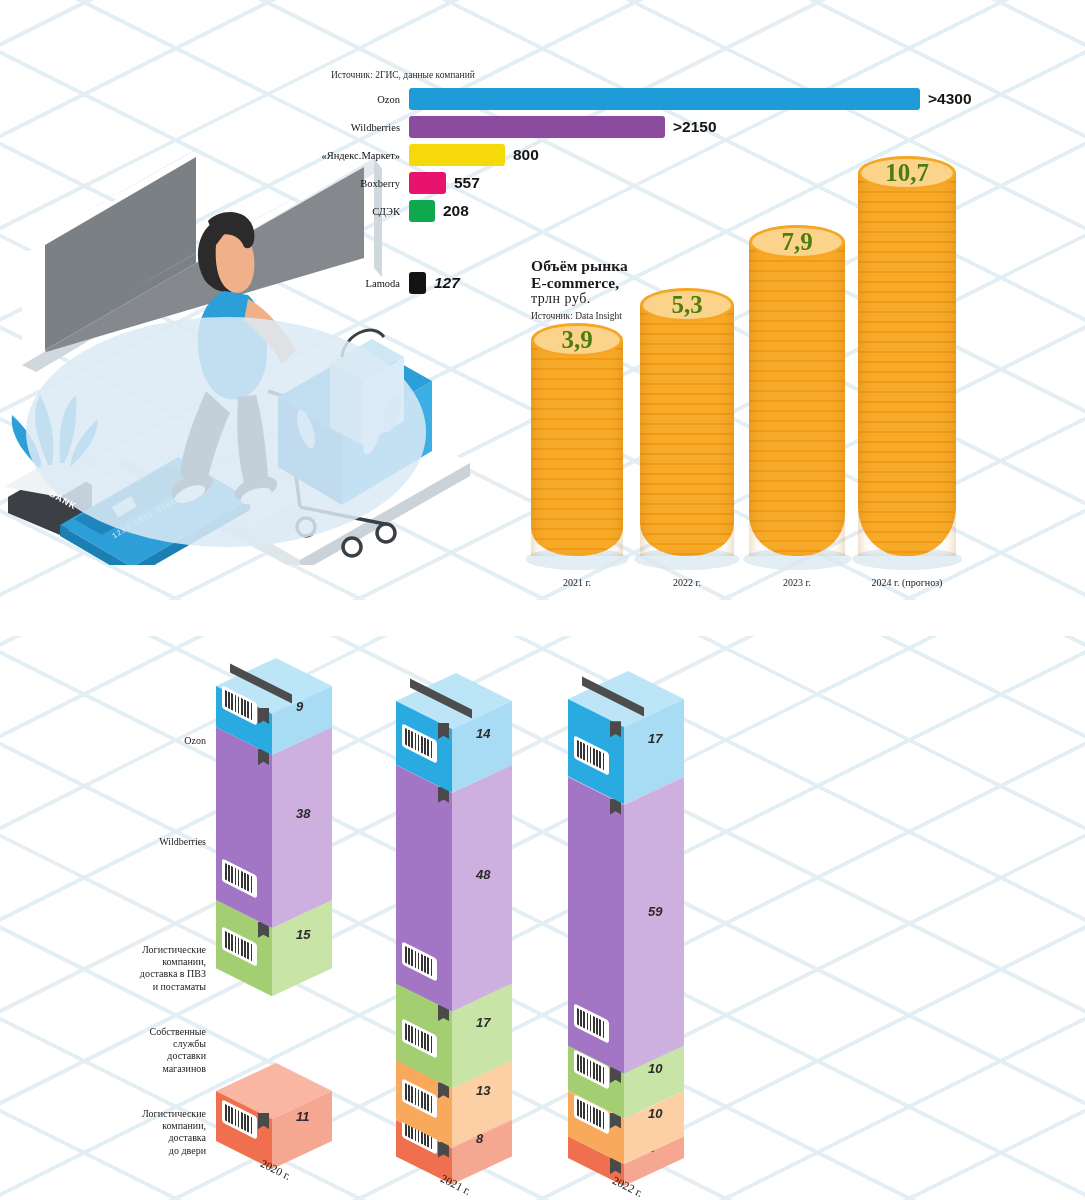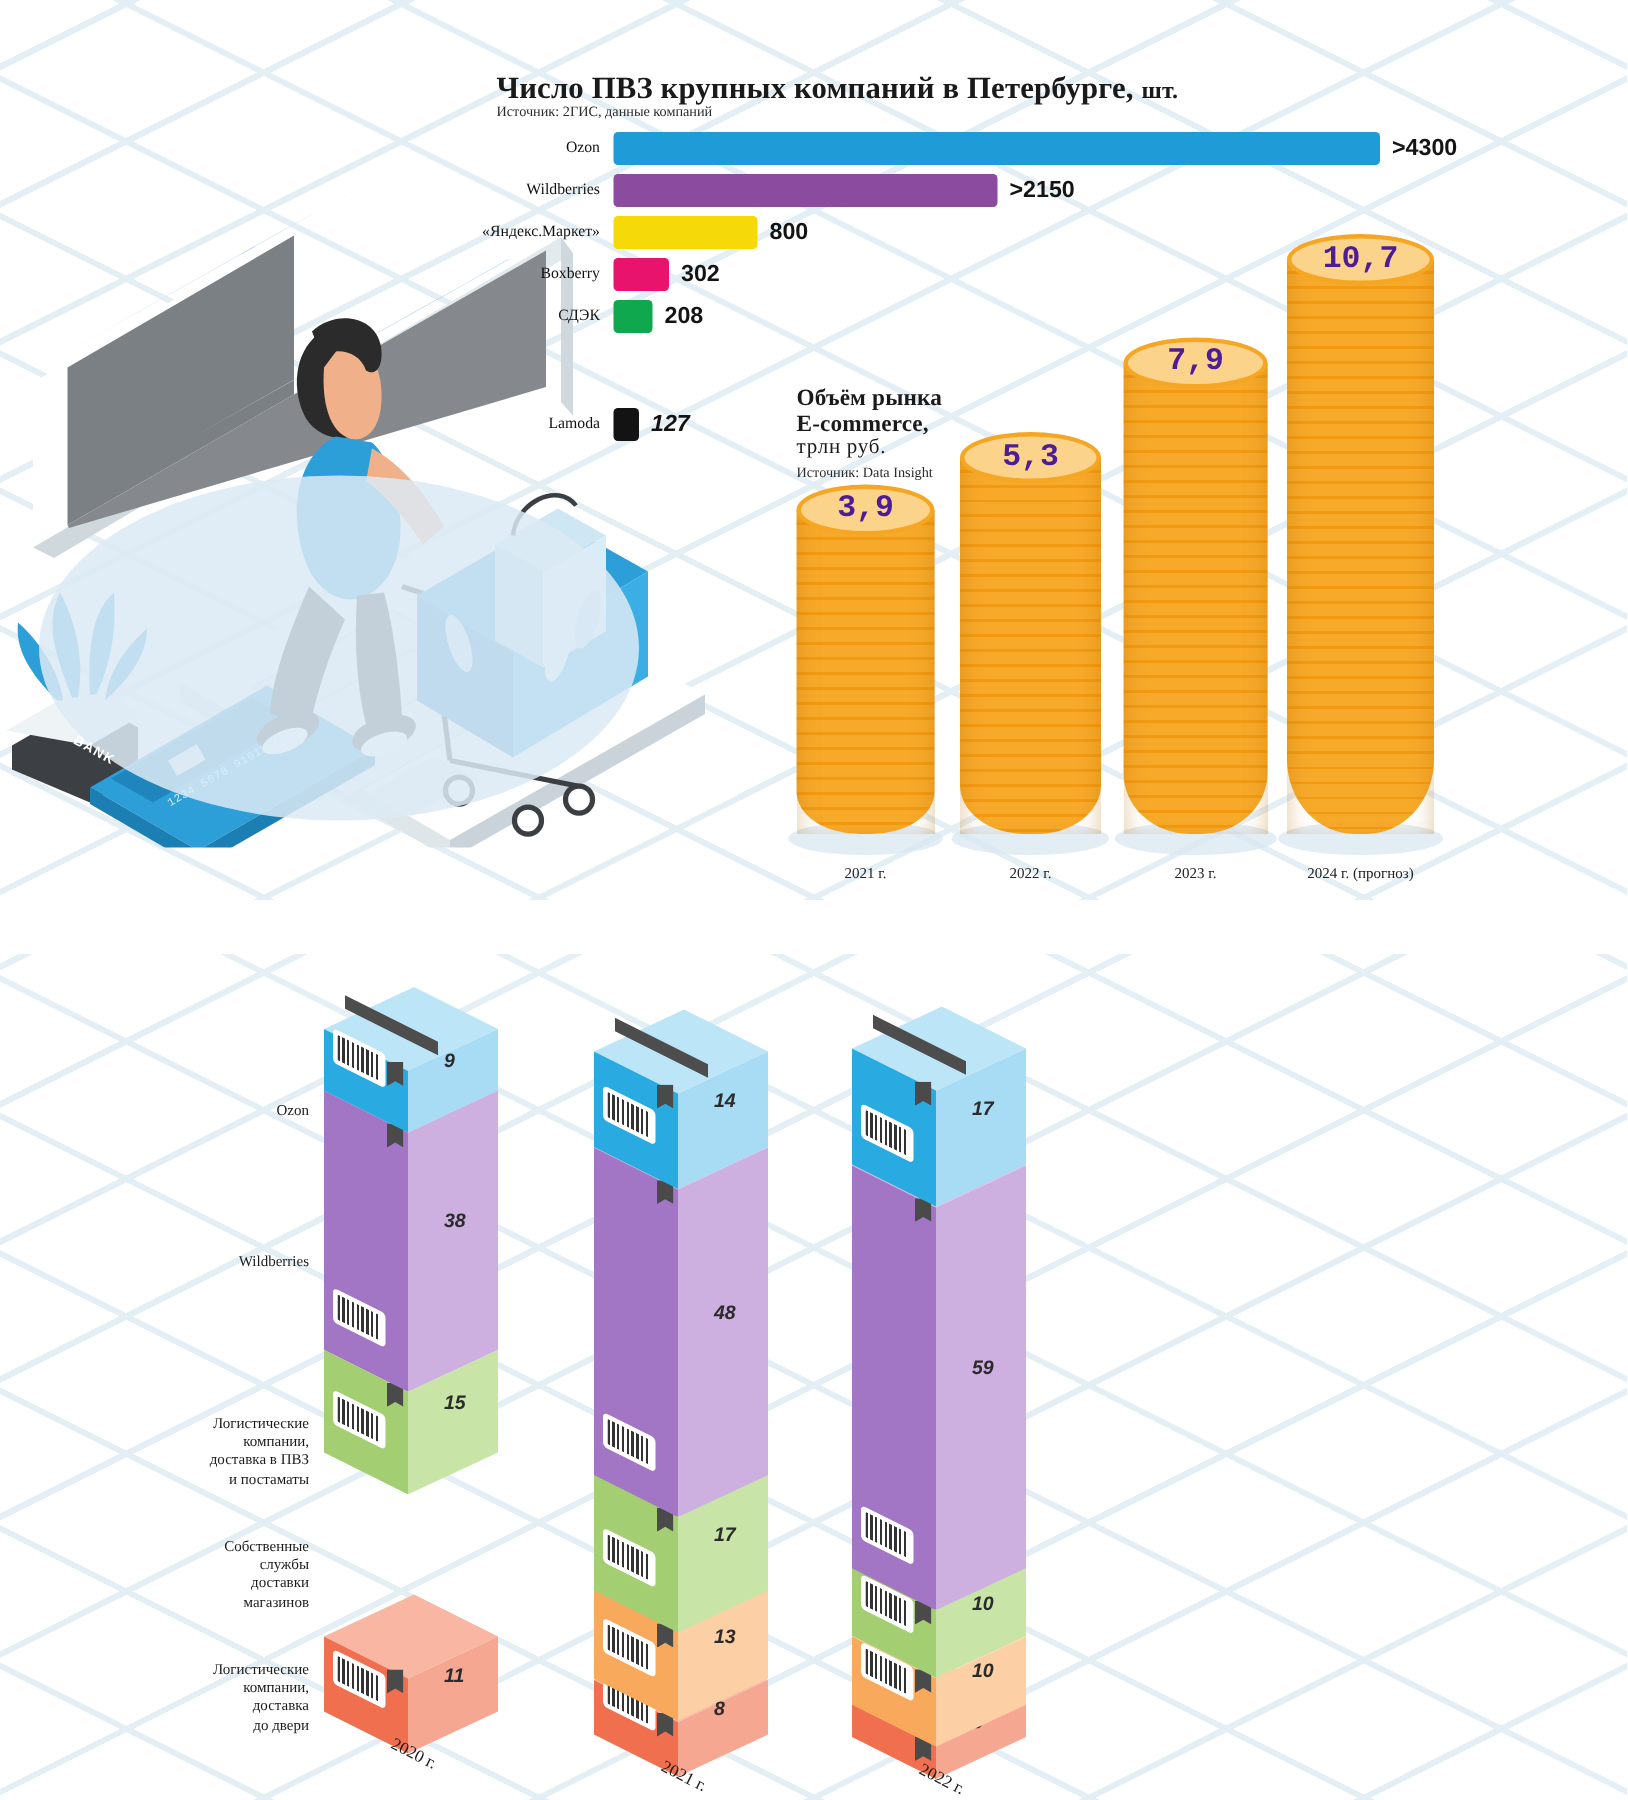"Число ПВЗ крупных компаний в" div.h-title { html: <div> <span>Число ПВЗ крупных компаний в Петербурге,</span> <span>шт.</span> </div> -> none }
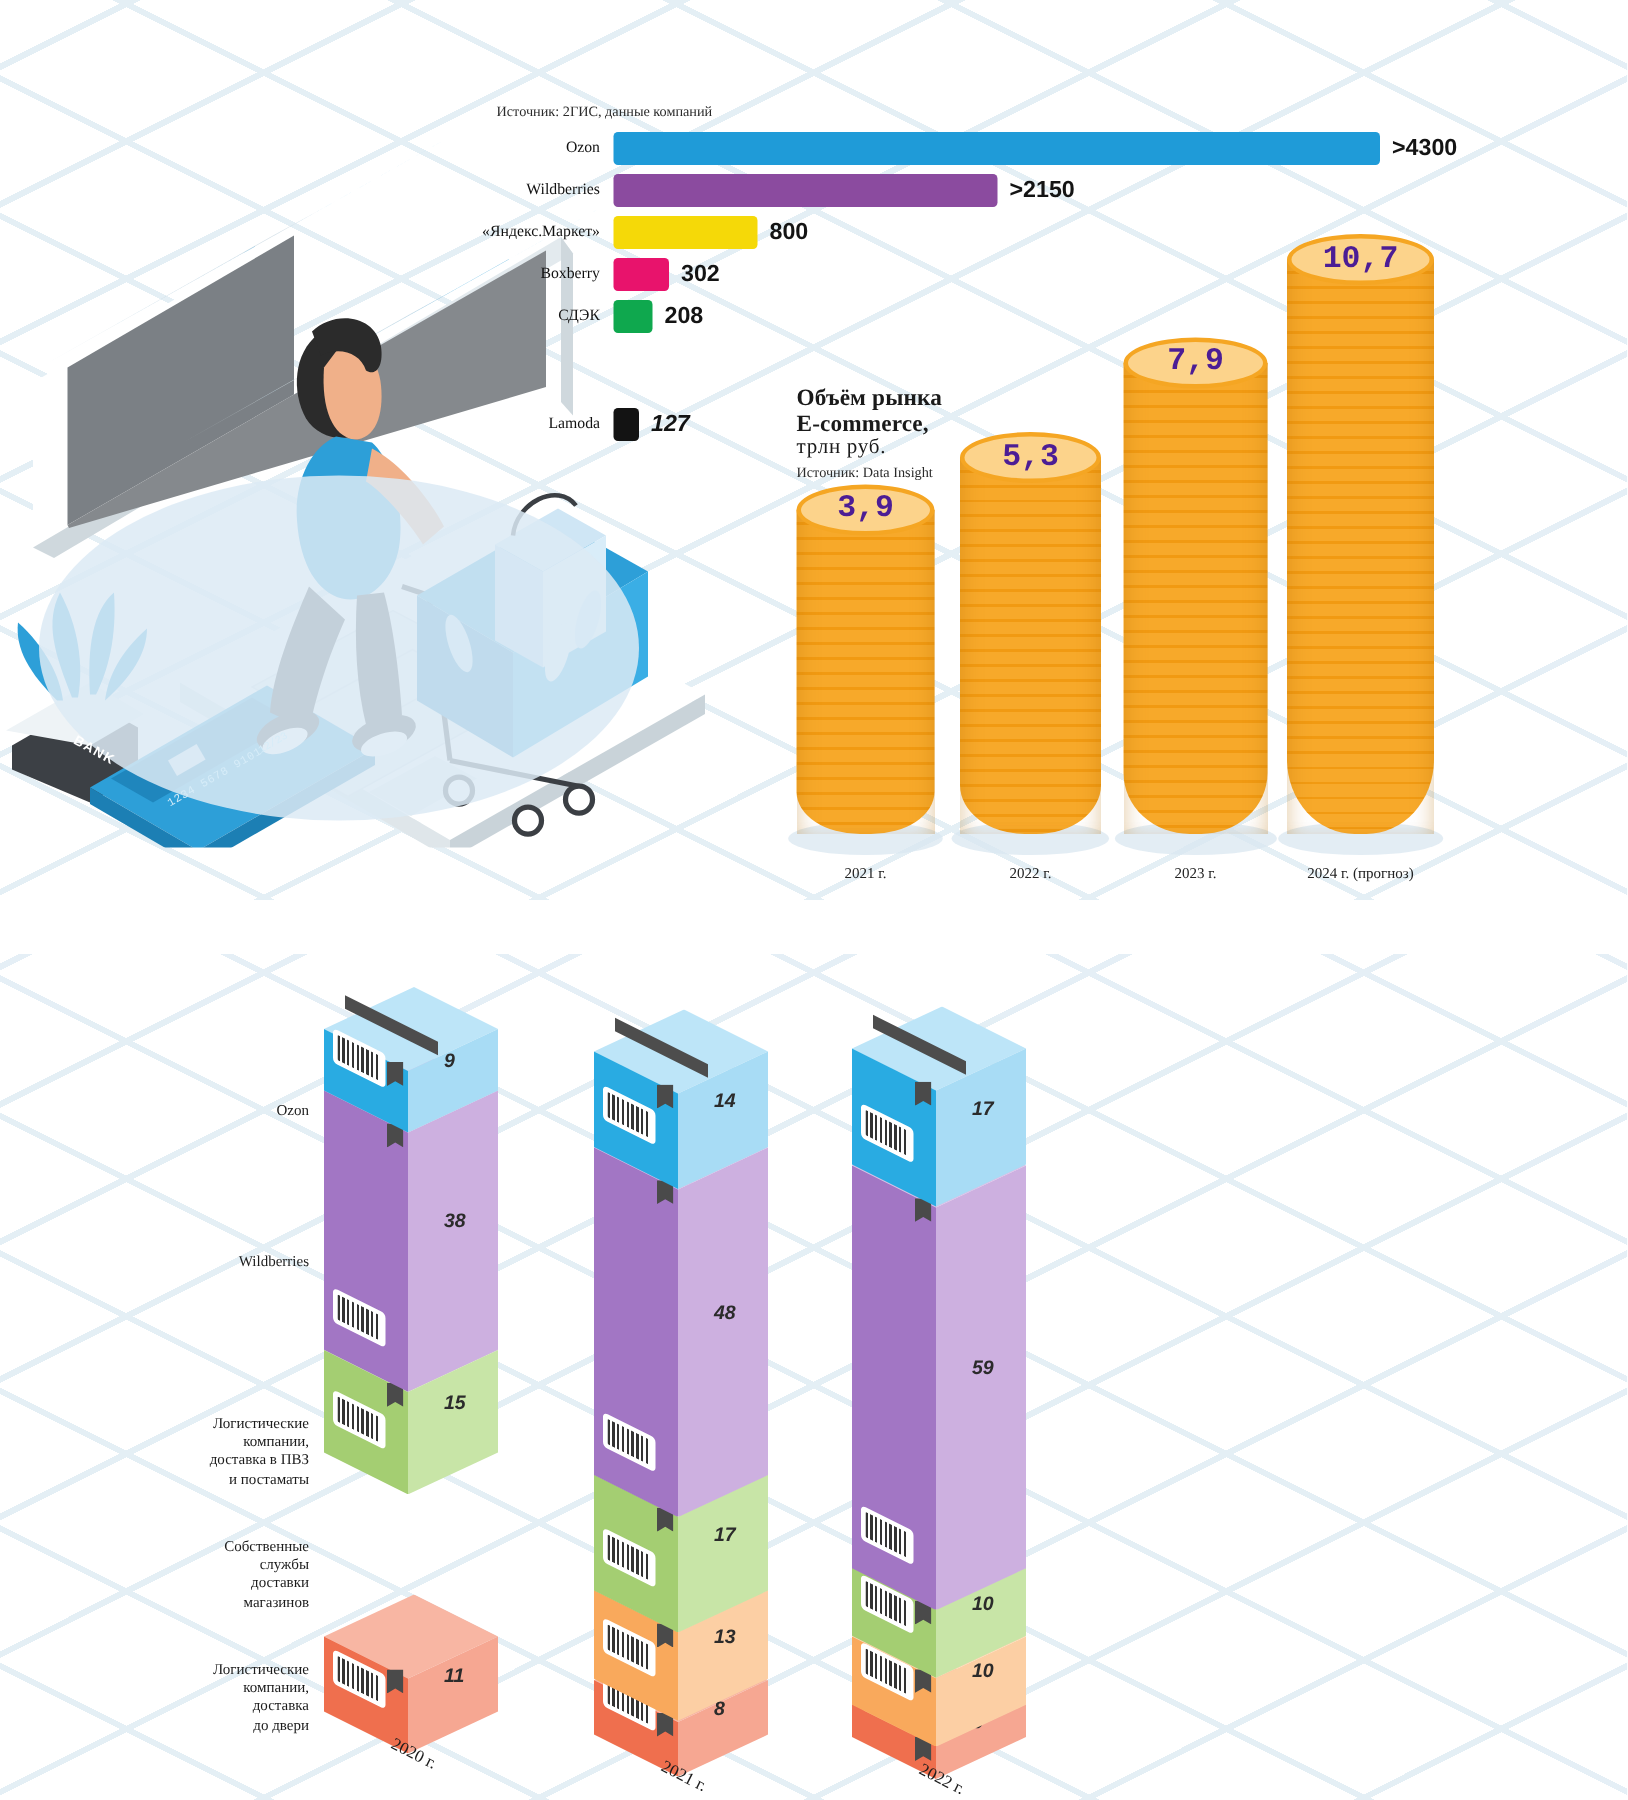"302" div.barval { text: 302 -> 557 }
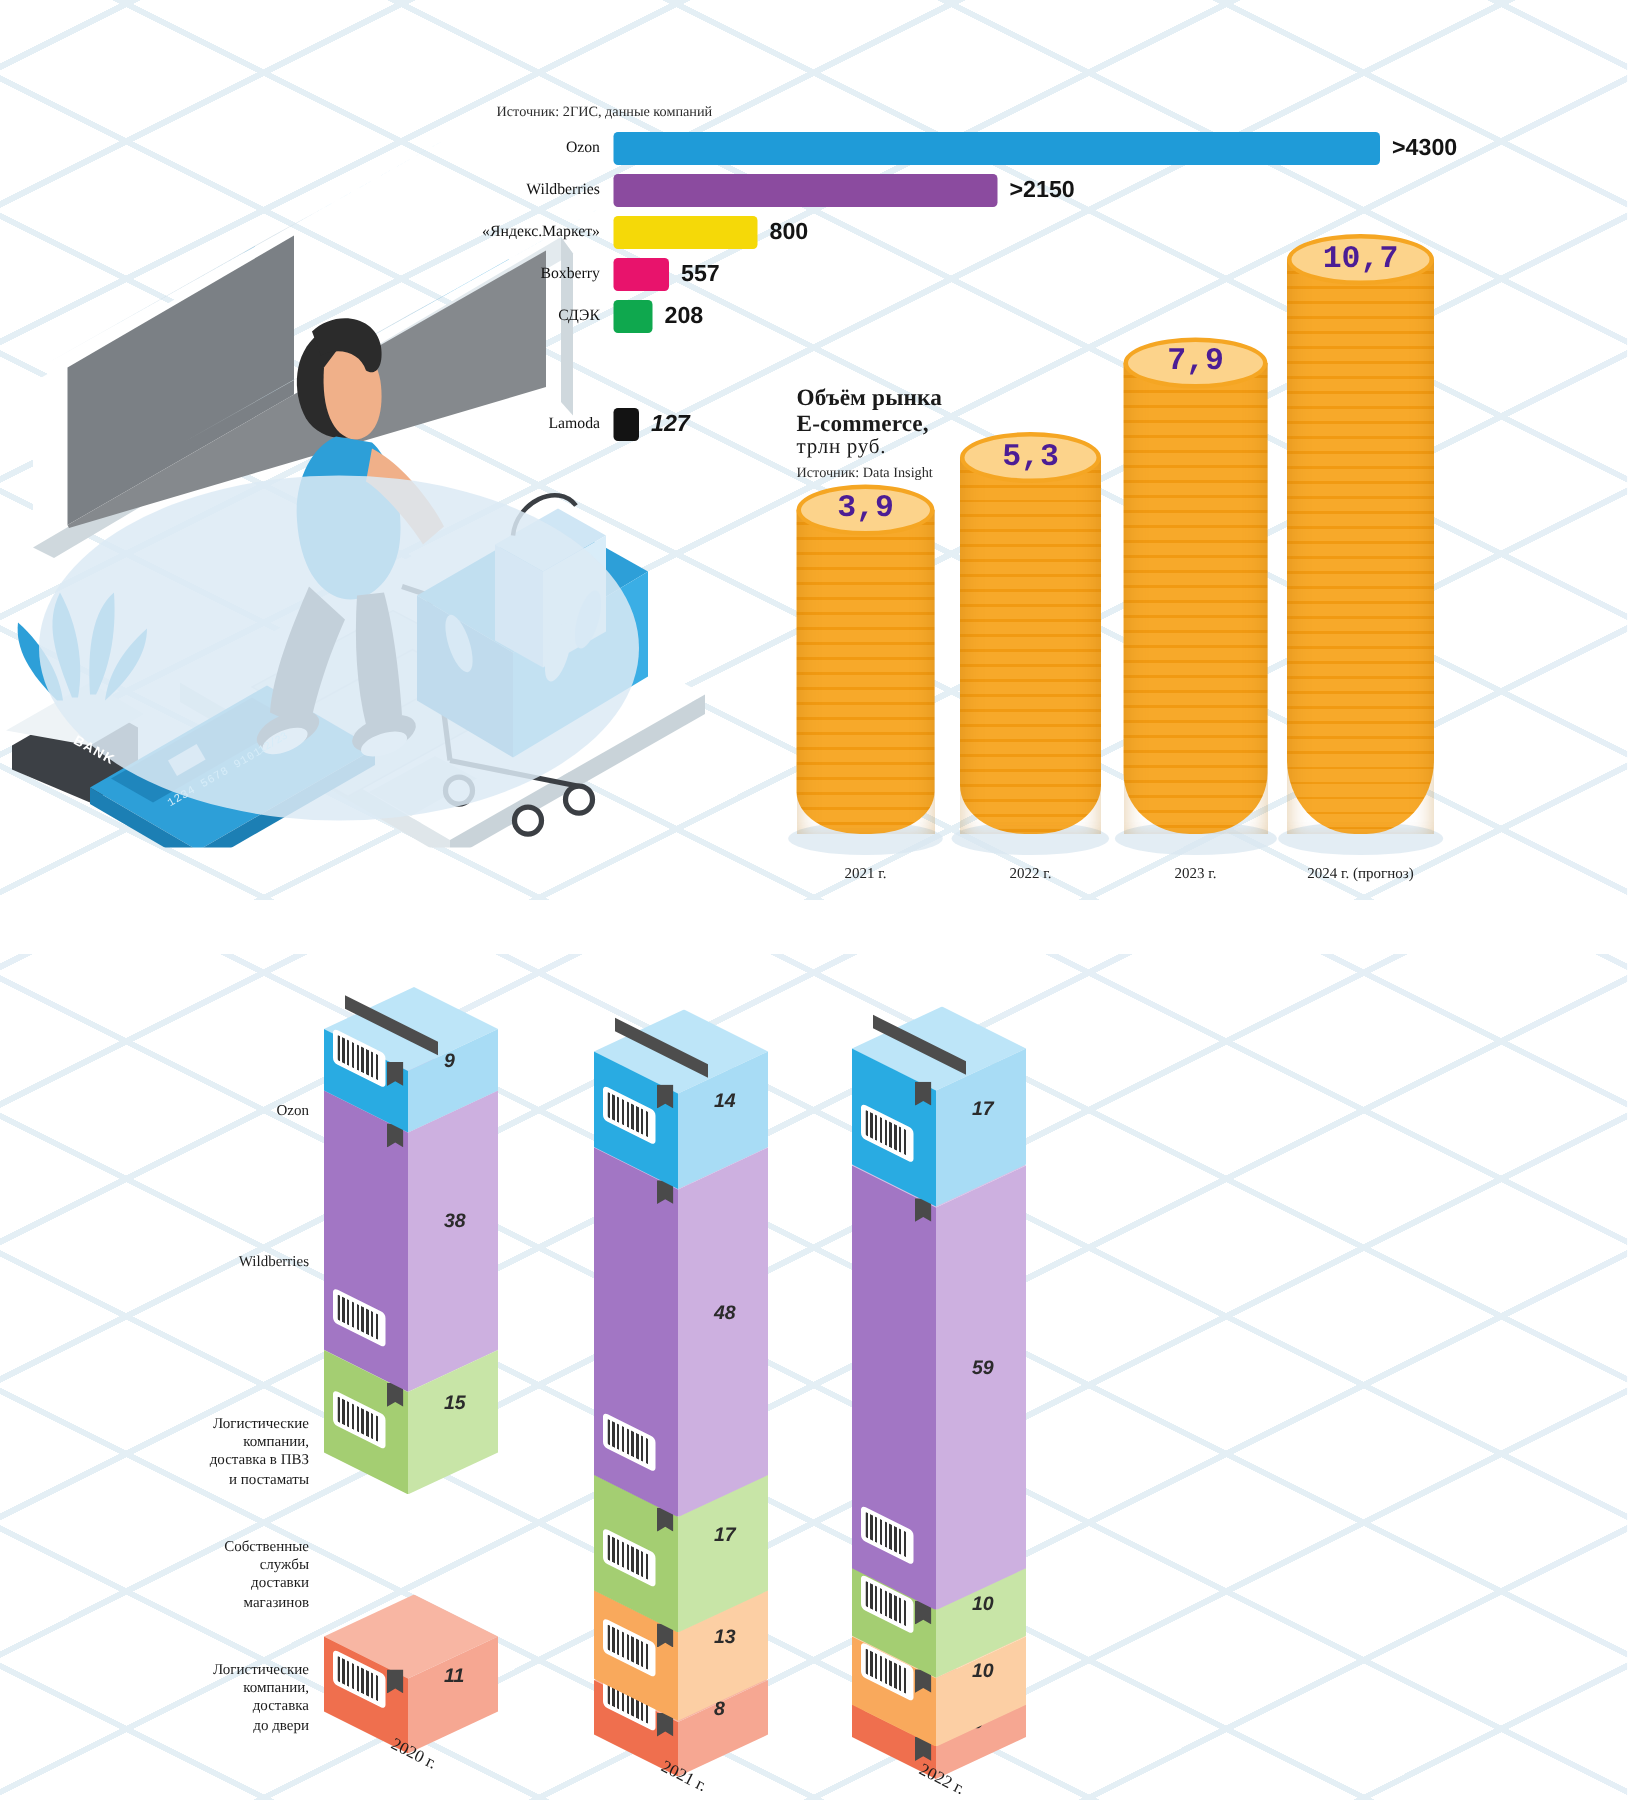"10,7" .coinTop span { color: #4c1d95 -> #4d7c0f; font-family: Liberation Mono, monospace -> Liberation Serif, serif; font-size: 21px -> 25px }
